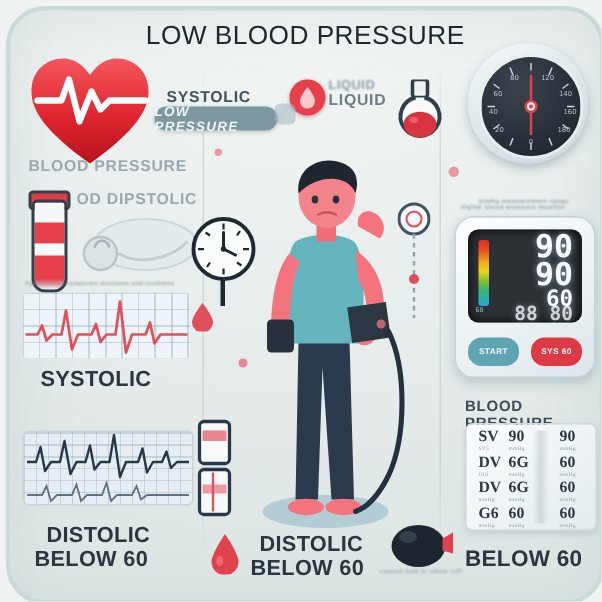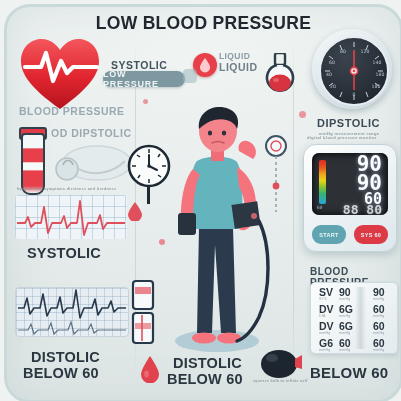"LOW BLOOD PRESSURE" .title { font-weight: bold -> normal }
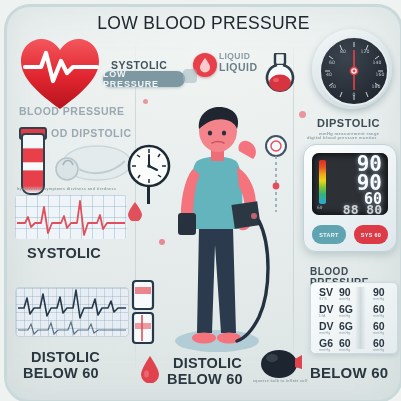"LOW PRESSURE" div.pill { font-style: none -> italic }
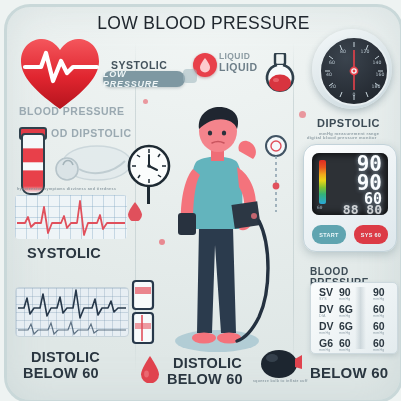"DIPSTOLIC" div.lbl { html: <div>DIPSTOLIC</div> -> none }
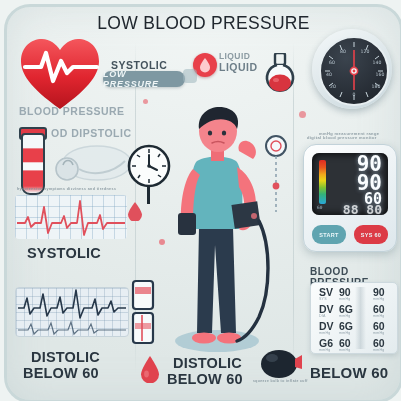"SV" .tbl { font-family: none -> Liberation Serif, serif }
